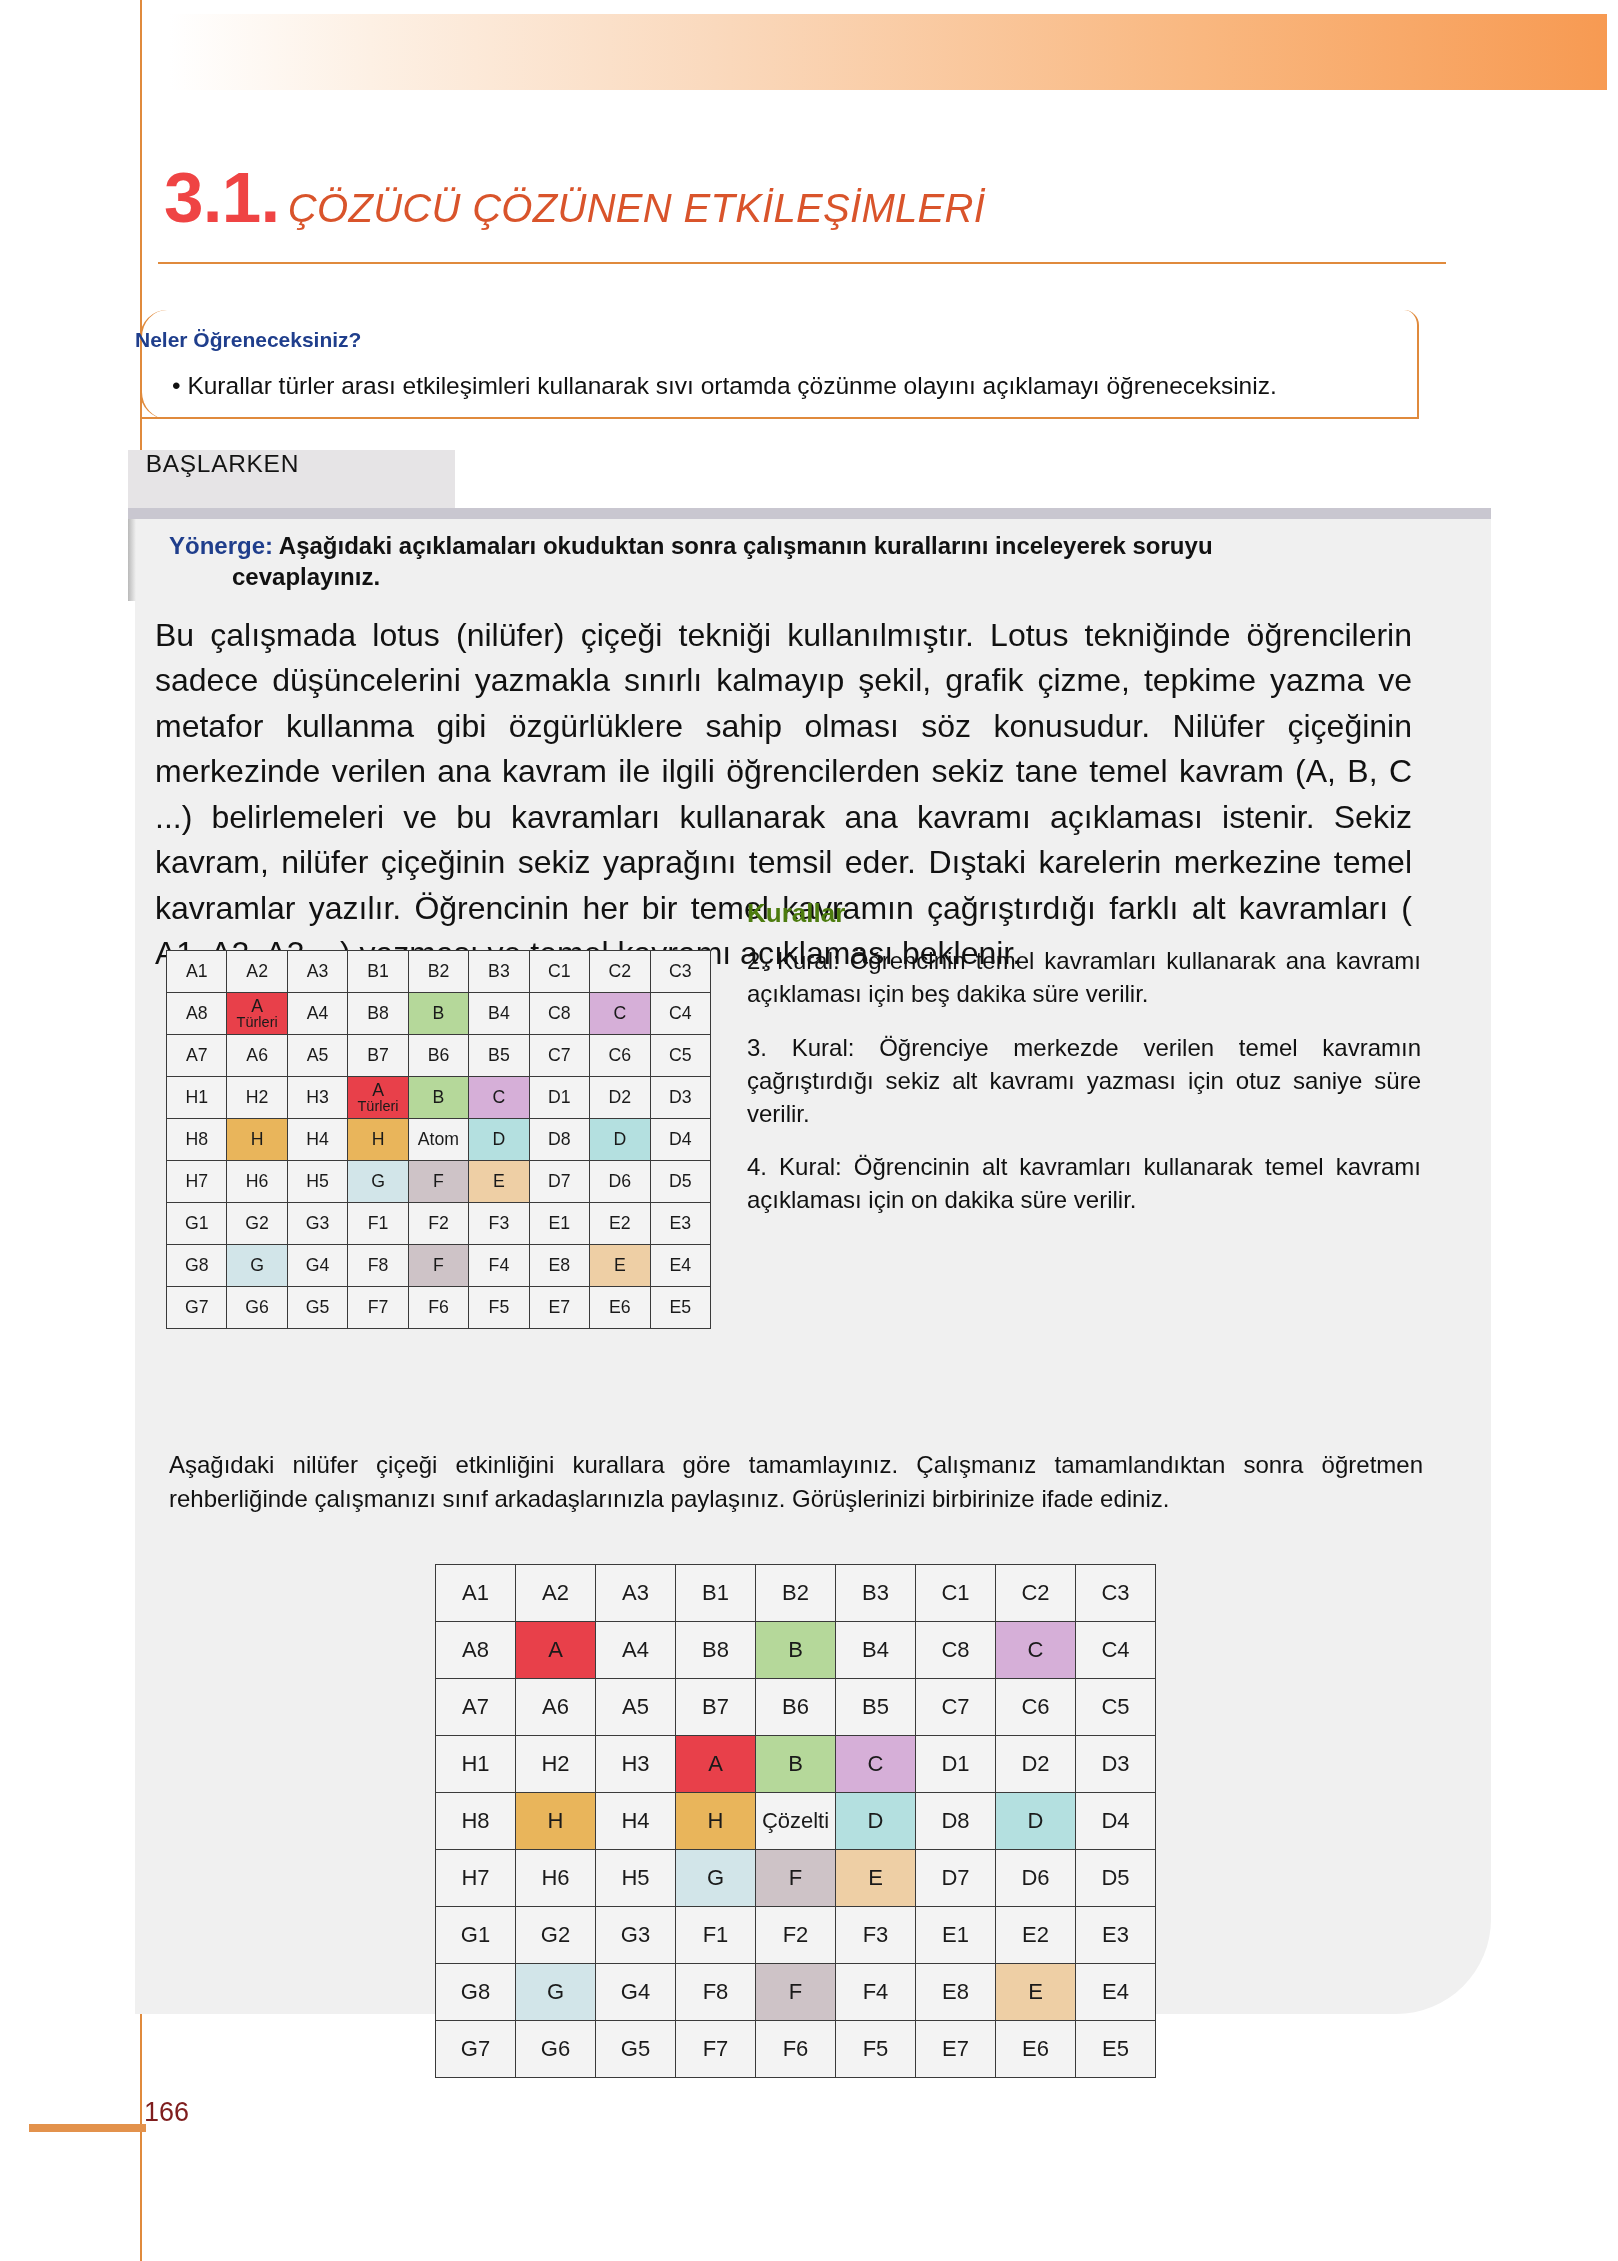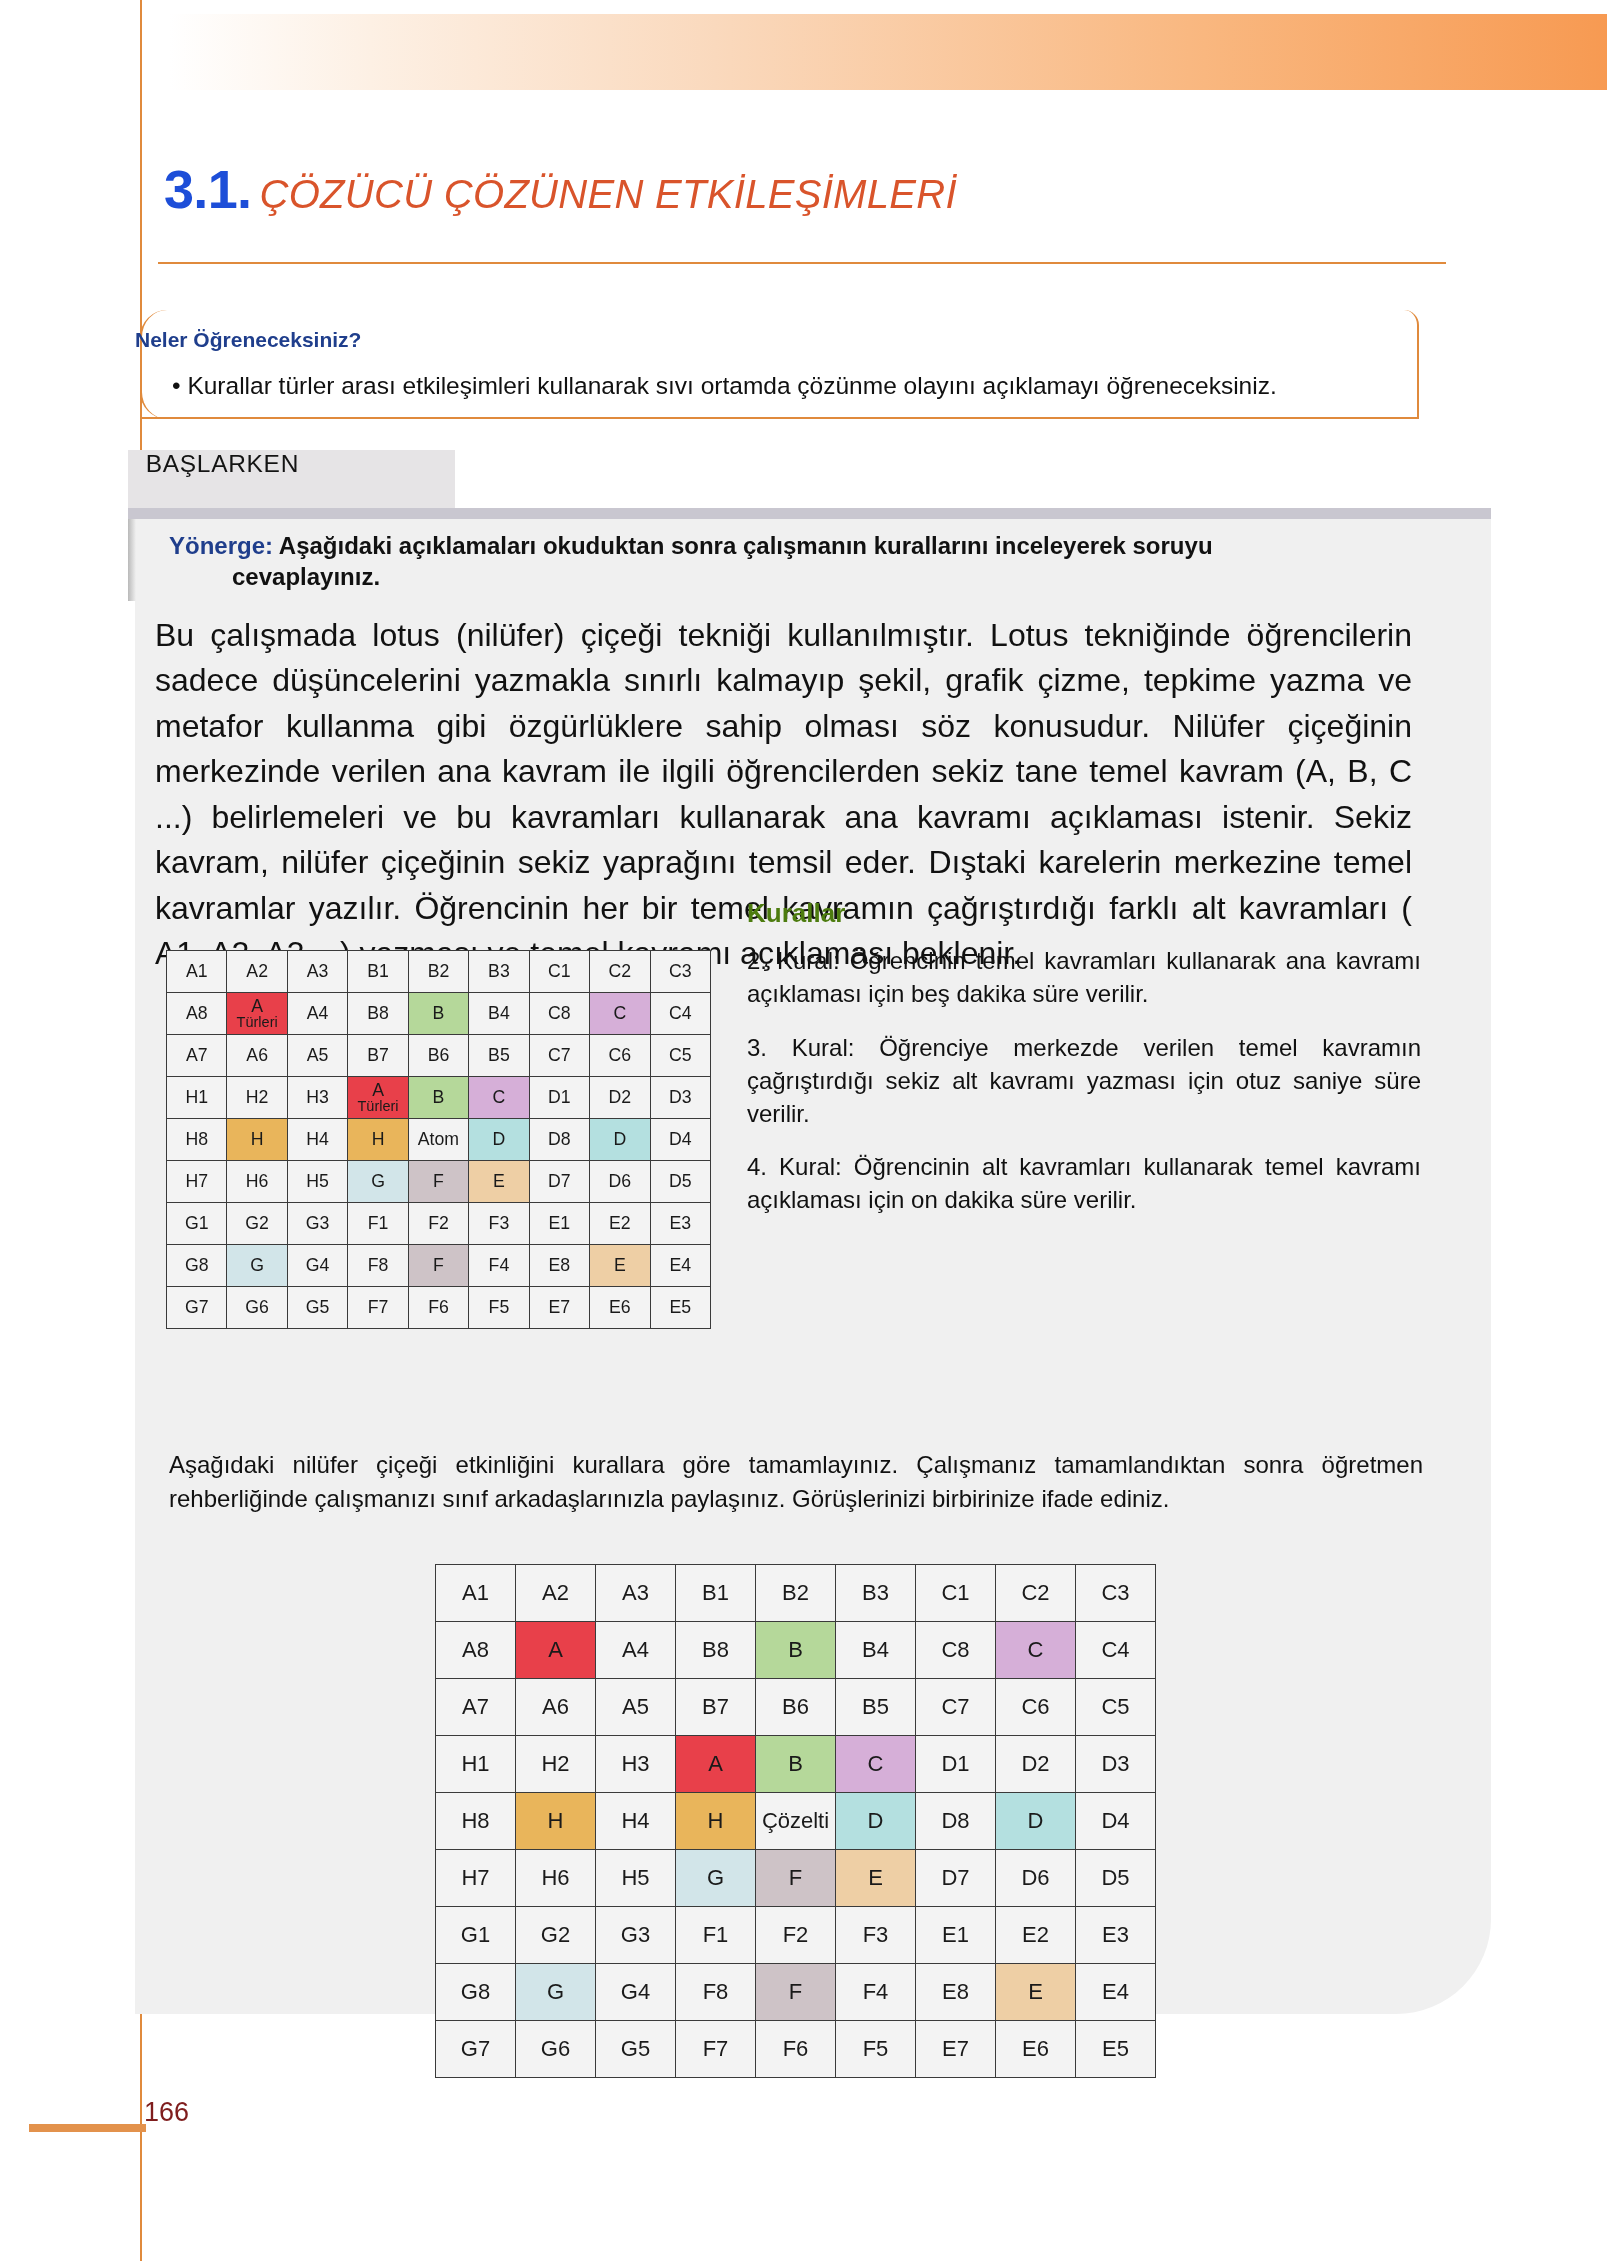"3.1." .title-num { color: #1d4ed8 -> #ef4444; font-size: 54px -> 71px }
